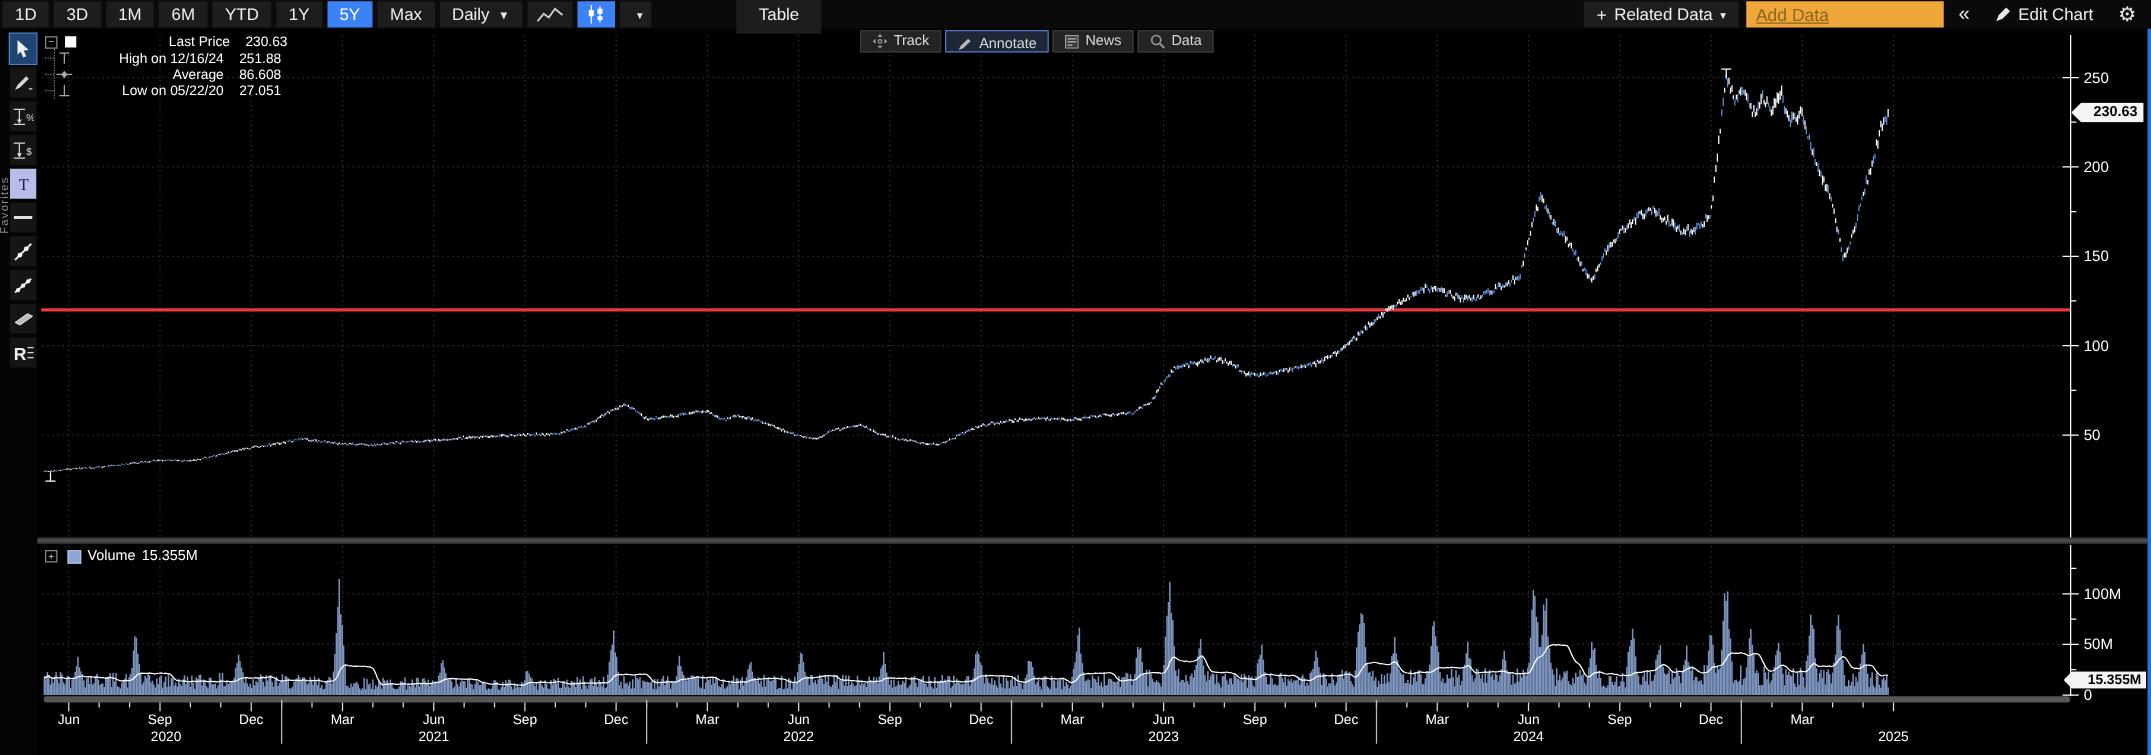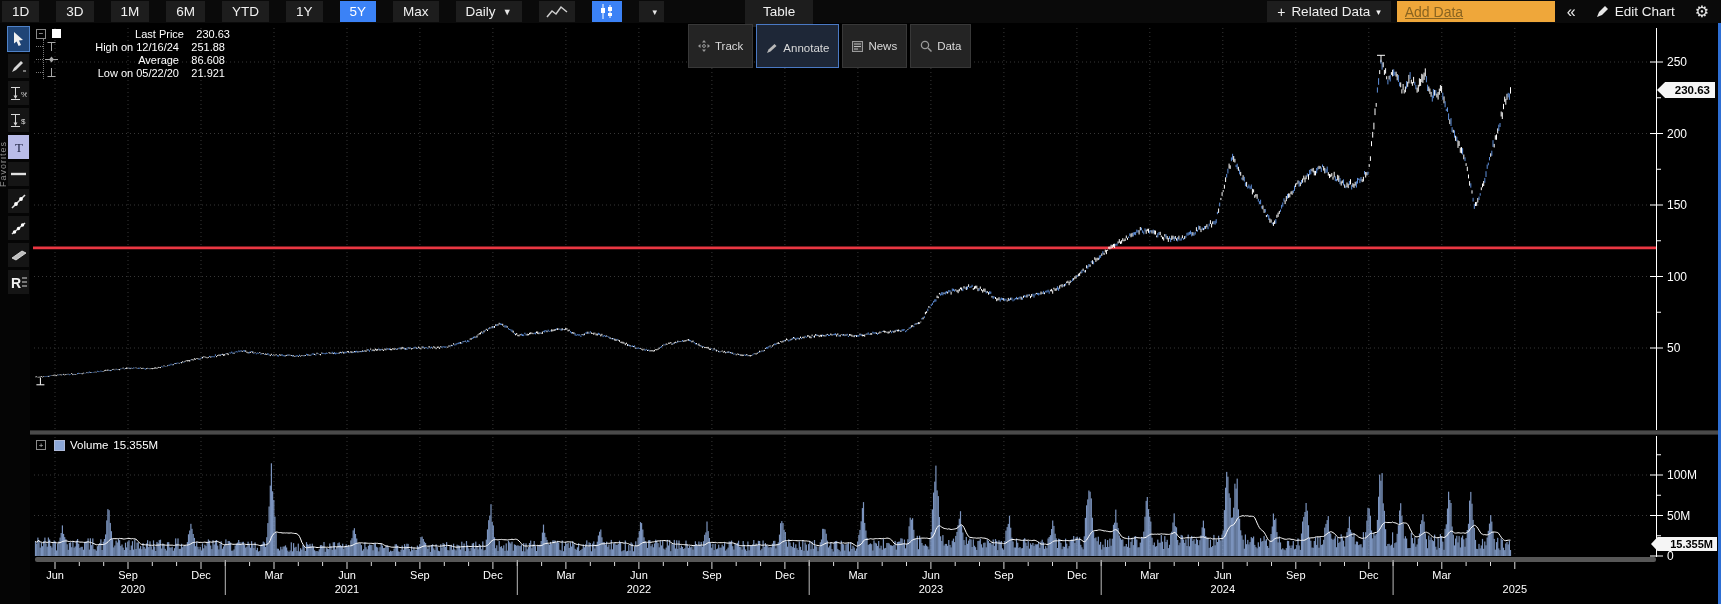"1D" .toolbar { gap: 17px -> 4px }
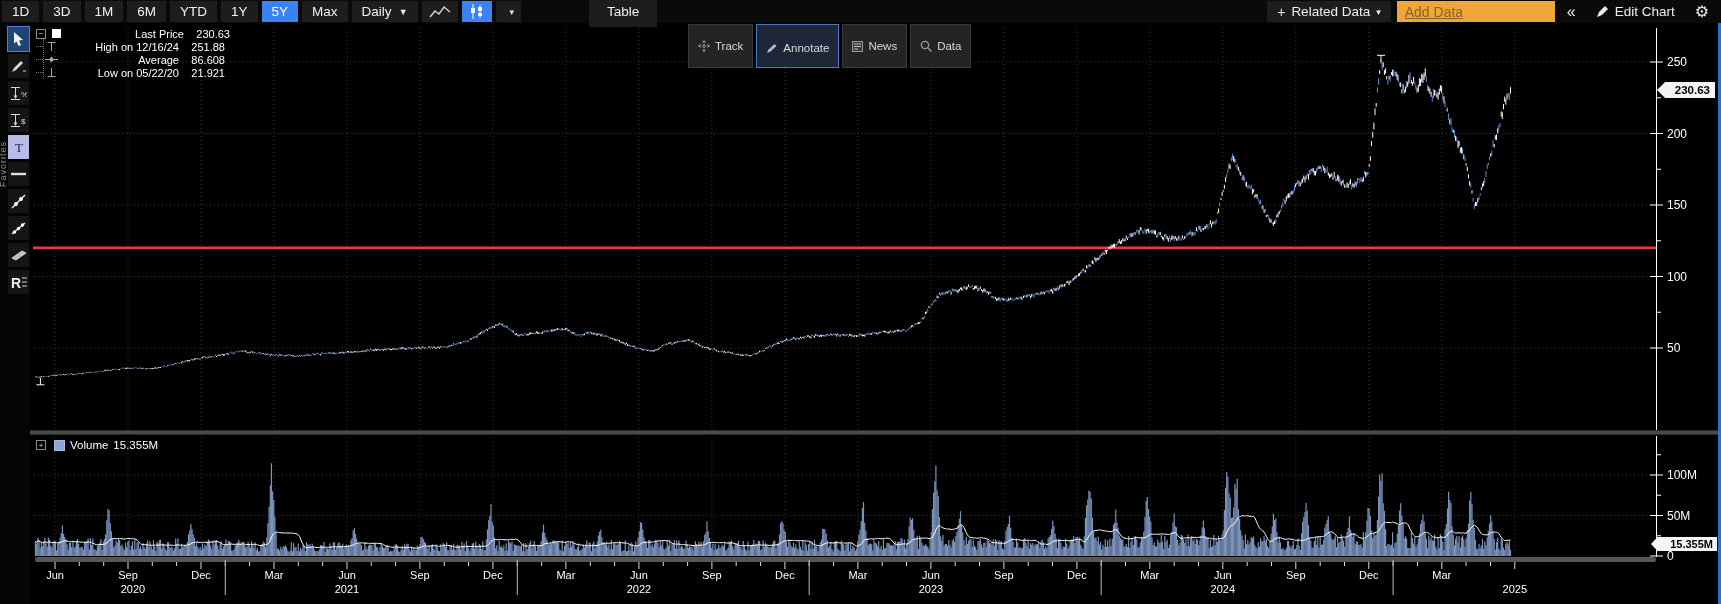"Track" .cbtn { padding: 13px 9px -> 0 9px }
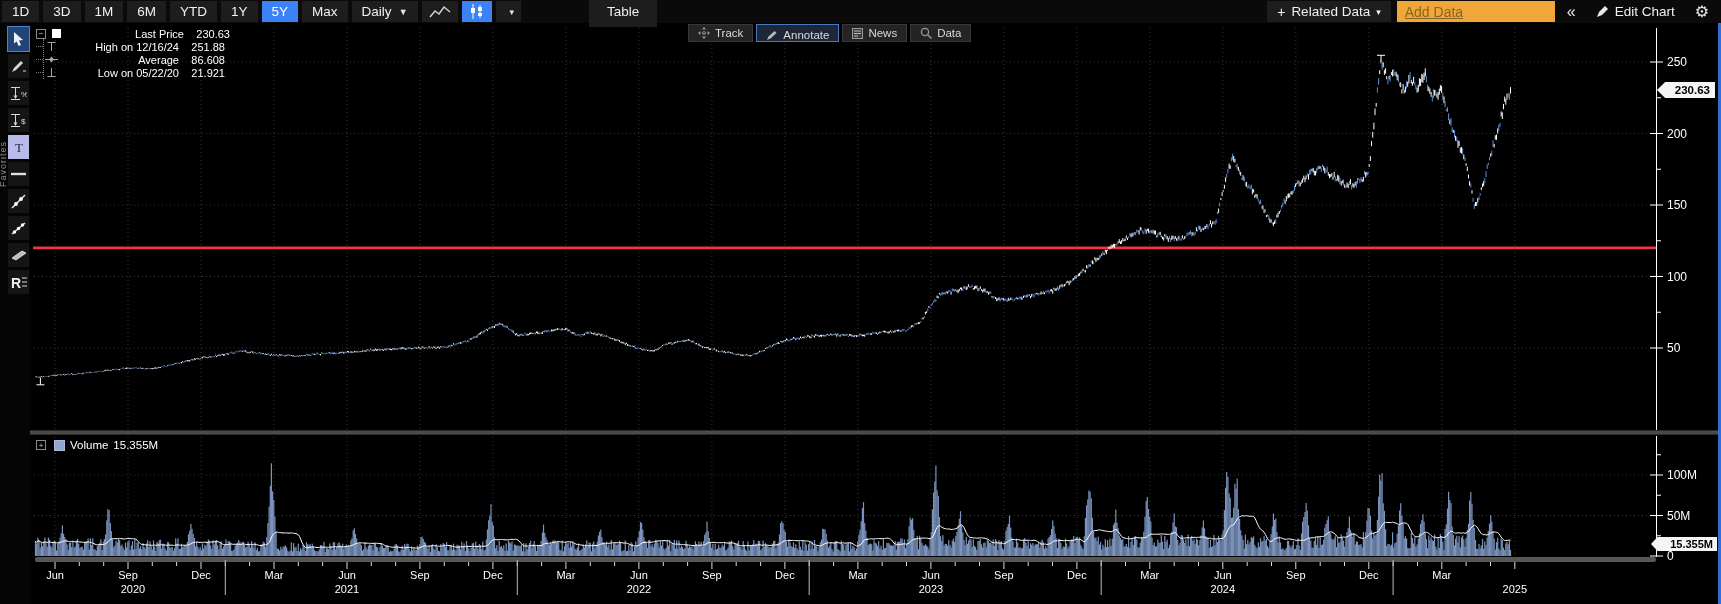"21.921" span.vl { text: 21.921 -> 27.051 }
